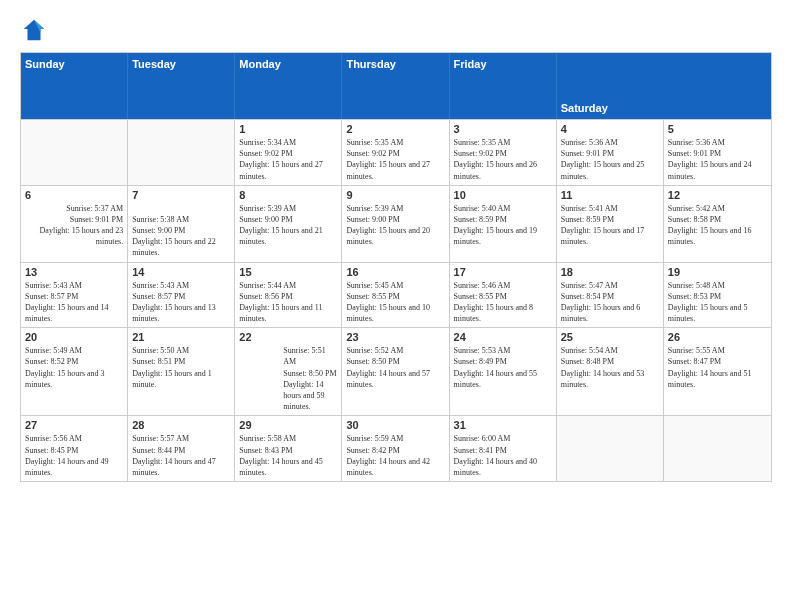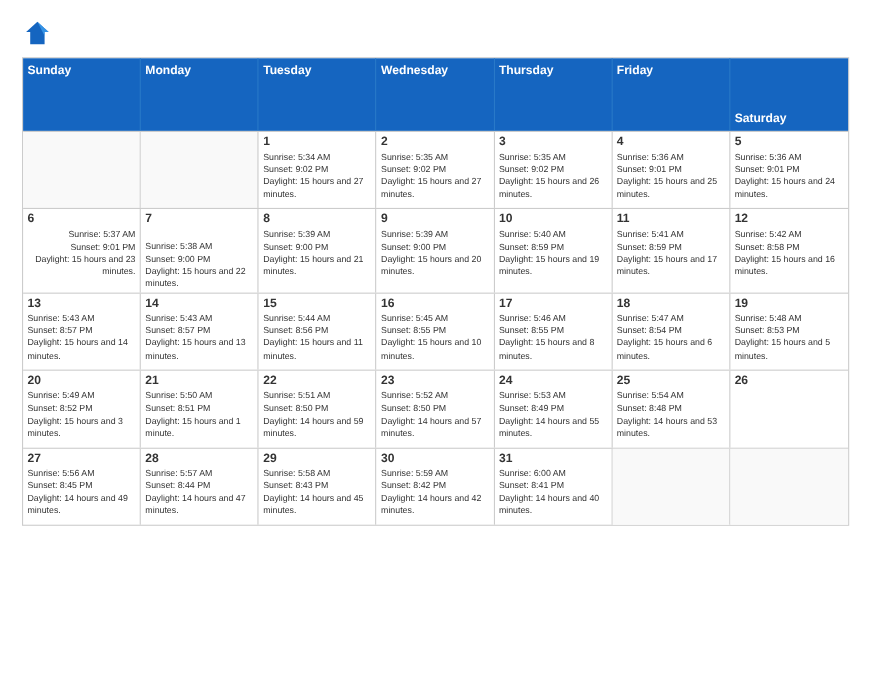"Monday" div.cal-header-cell { order: before "Tuesday" -> after "Tuesday" }
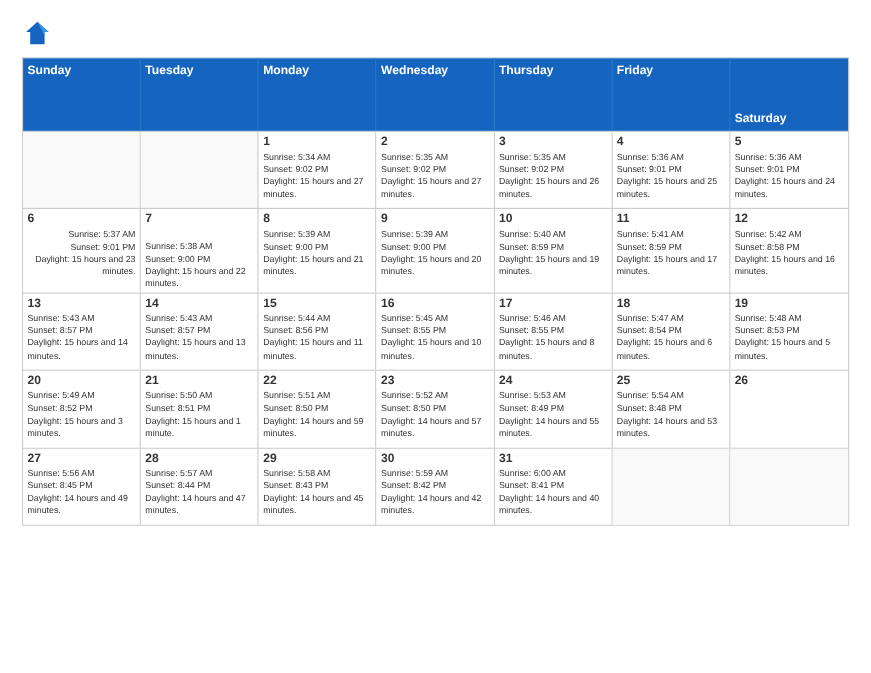"Wednesday" div.cal-header-cell { html: <div>Wednesday</div> -> none }
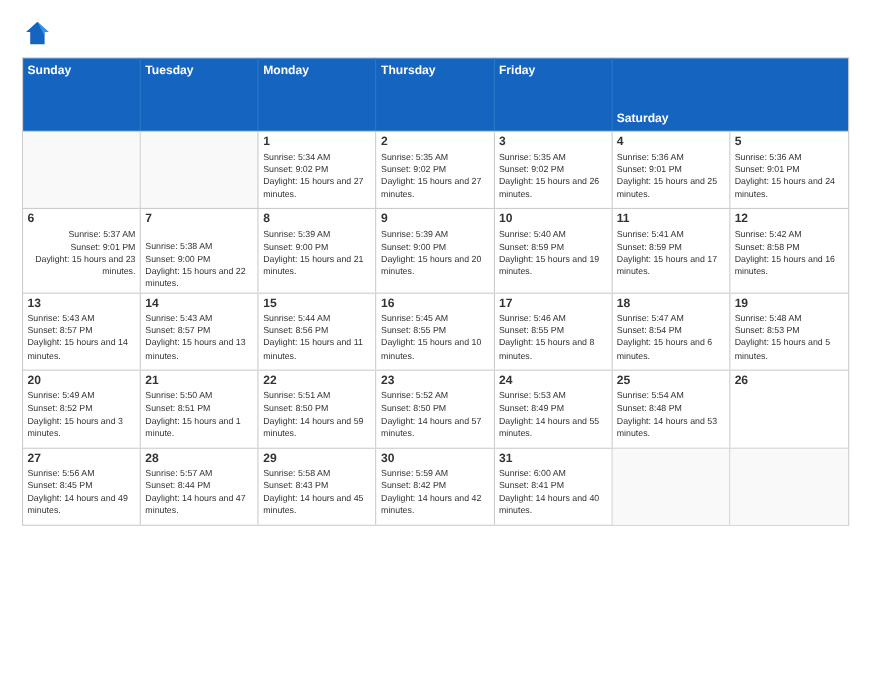"Sunrise: 5:34 AM" .day-info { font-family: none -> Liberation Serif, serif }
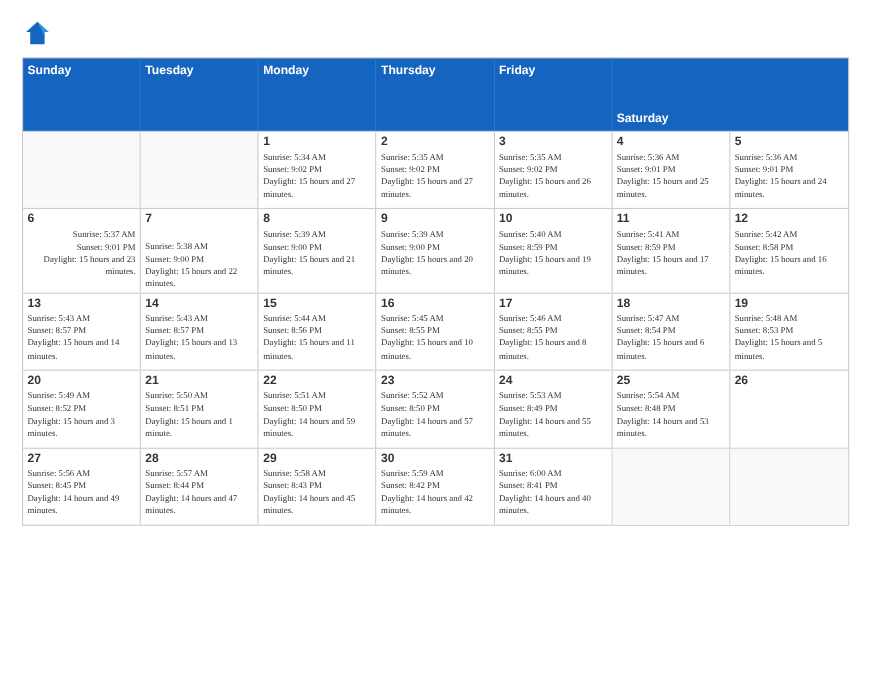"Sunrise: 5:51 AM" div.day-info { margin-left: none -> 44px }
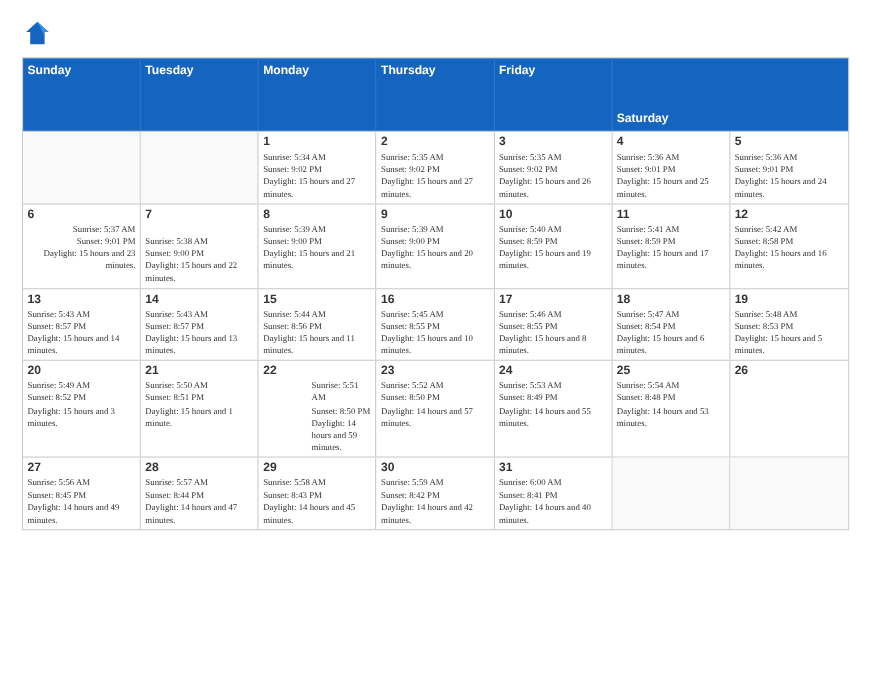"Sunrise: 5:55 AM" div.day-info { html: none -> <div>Sunrise: 5:55 AM Sunset: 8:47 PM Daylight: 14 hours and 51 minutes.</div> }
